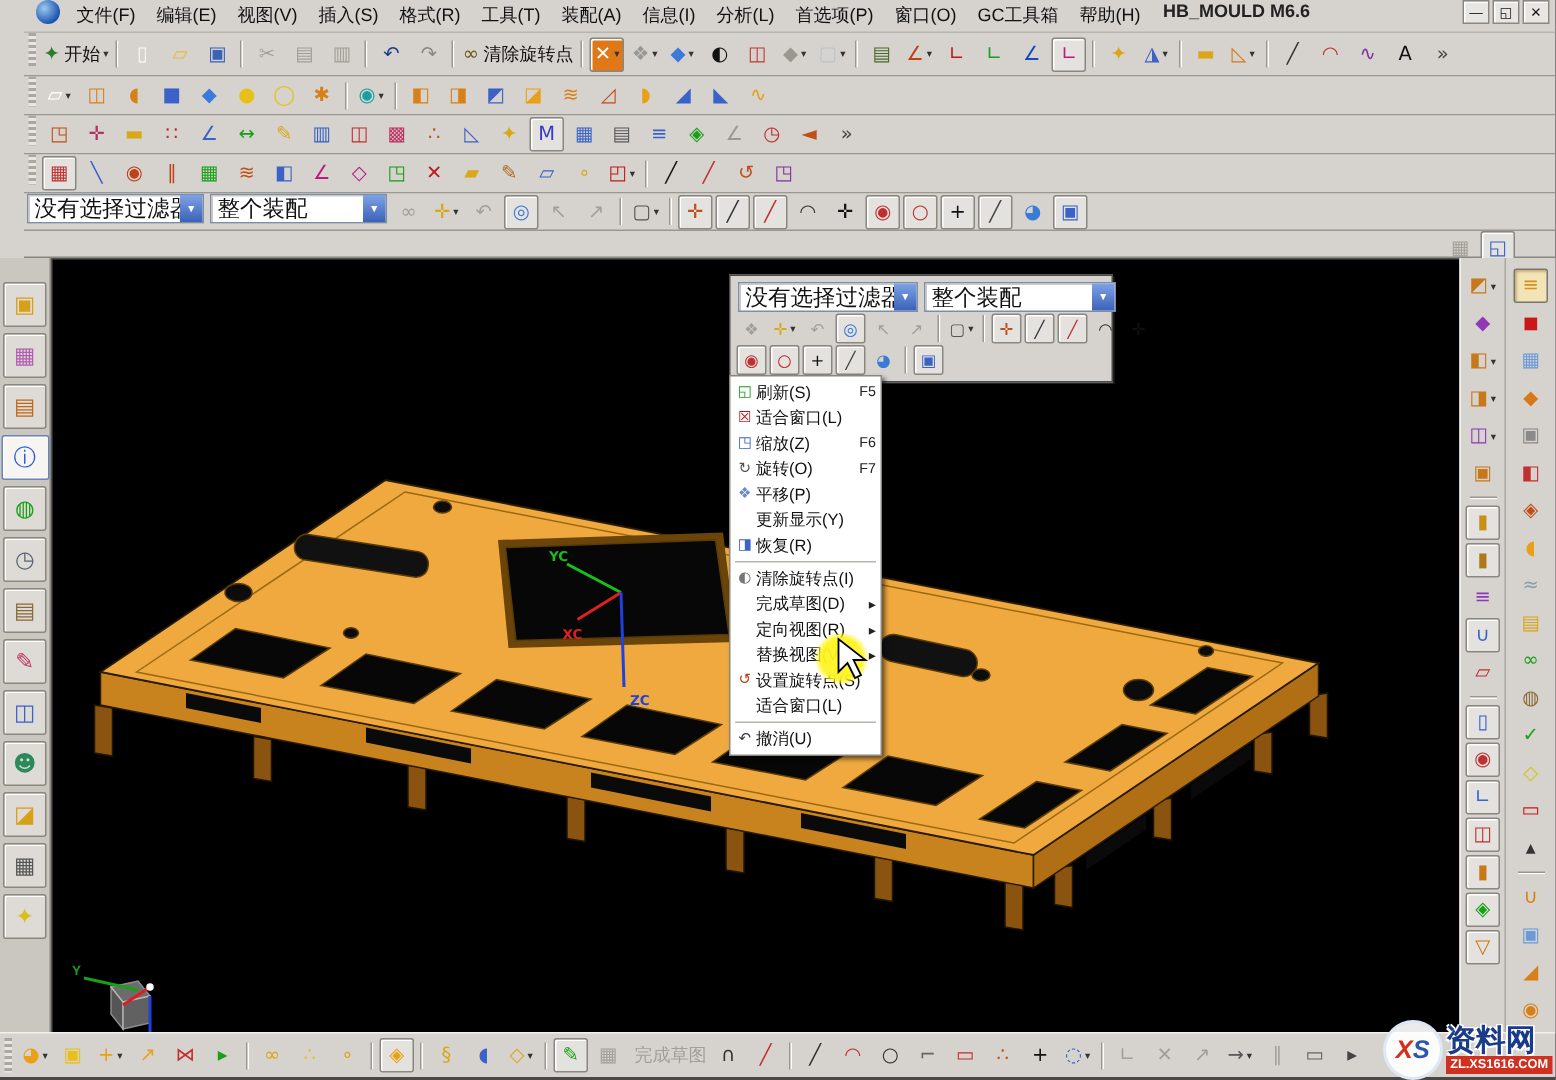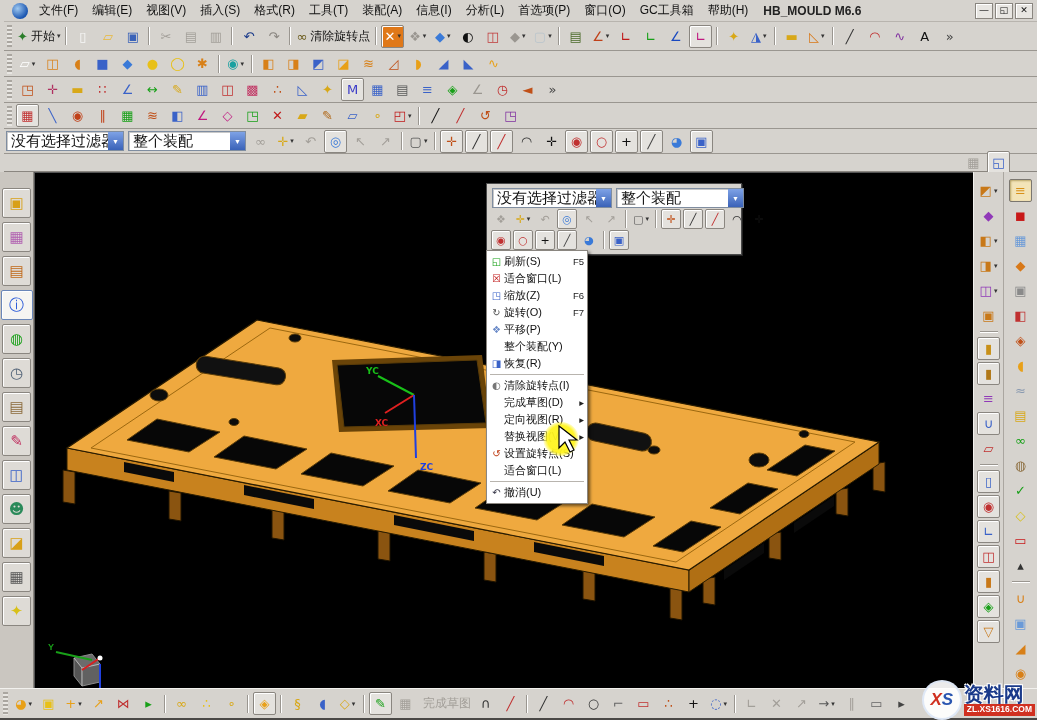"文件(F)" .bar { align-items: center -> none; left: 4px -> 16px }
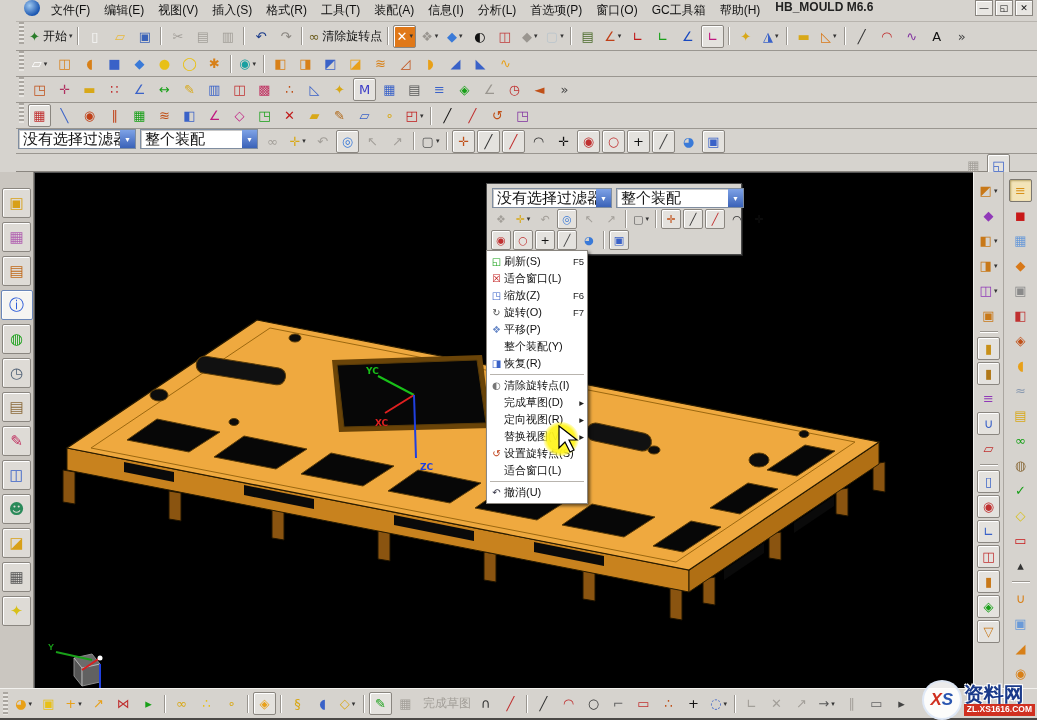"整个装配(Y)" span.mlab { text: 整个装配 -> 更新显示 }
